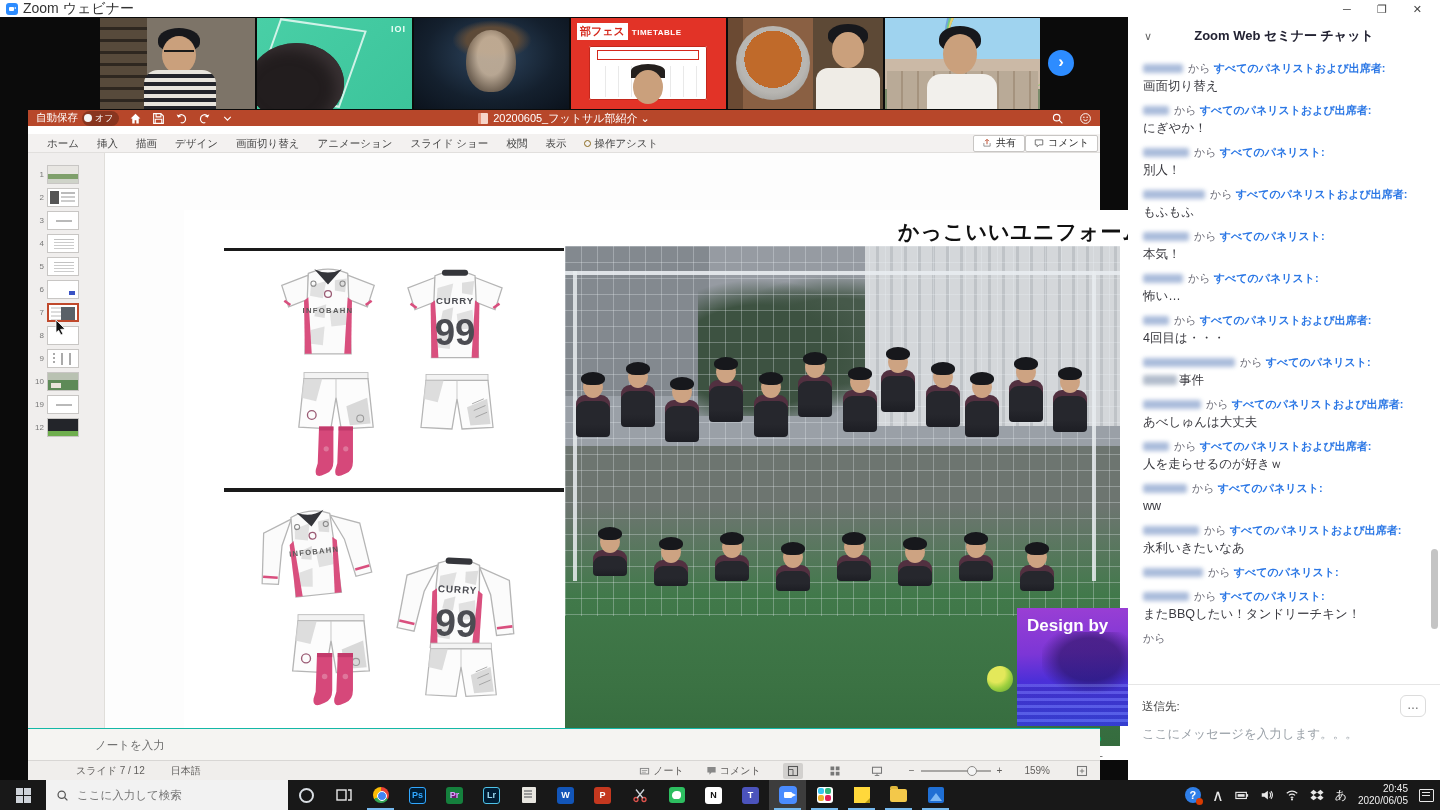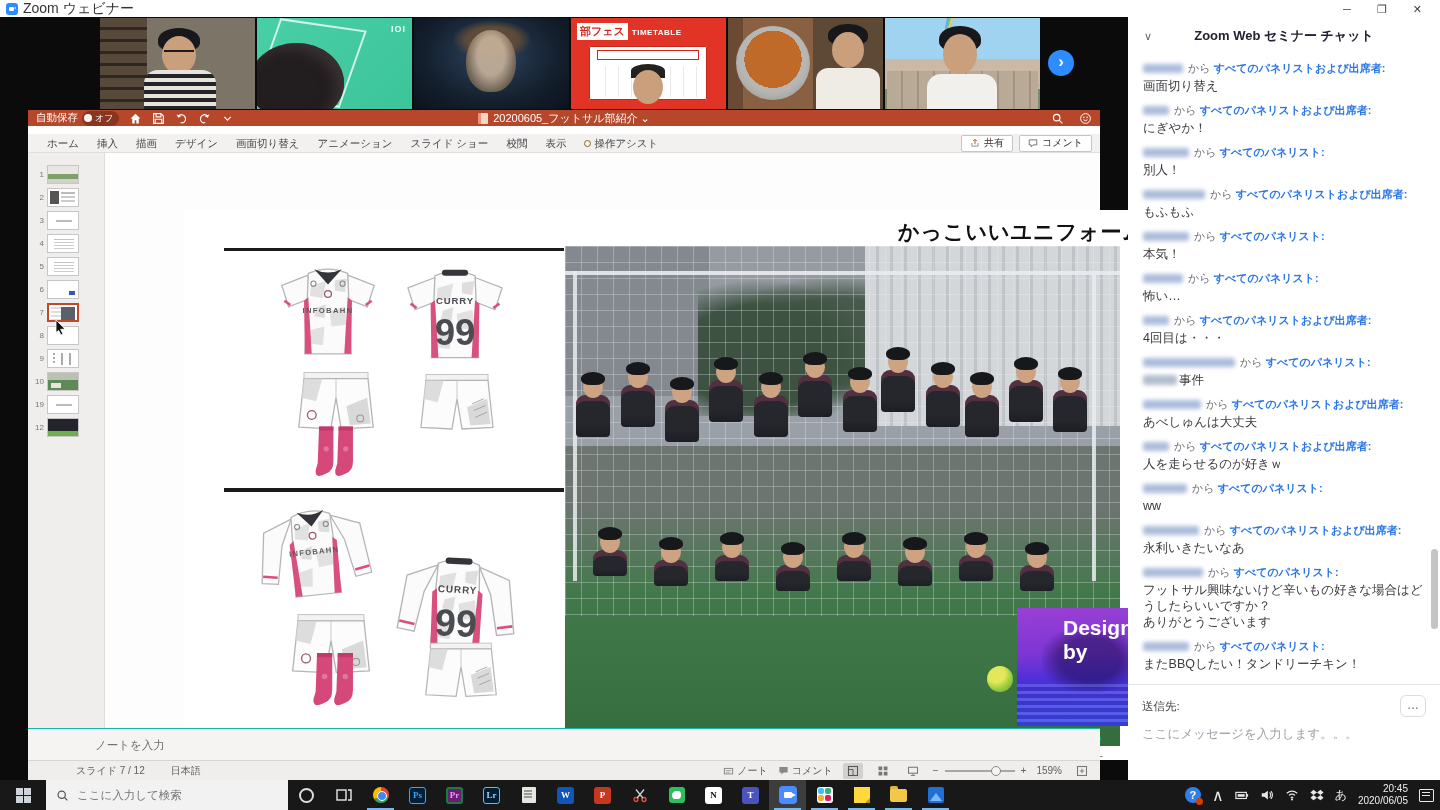"共有" .ribbon-right { gap: 6px -> none; padding-right: 8px -> 2px }
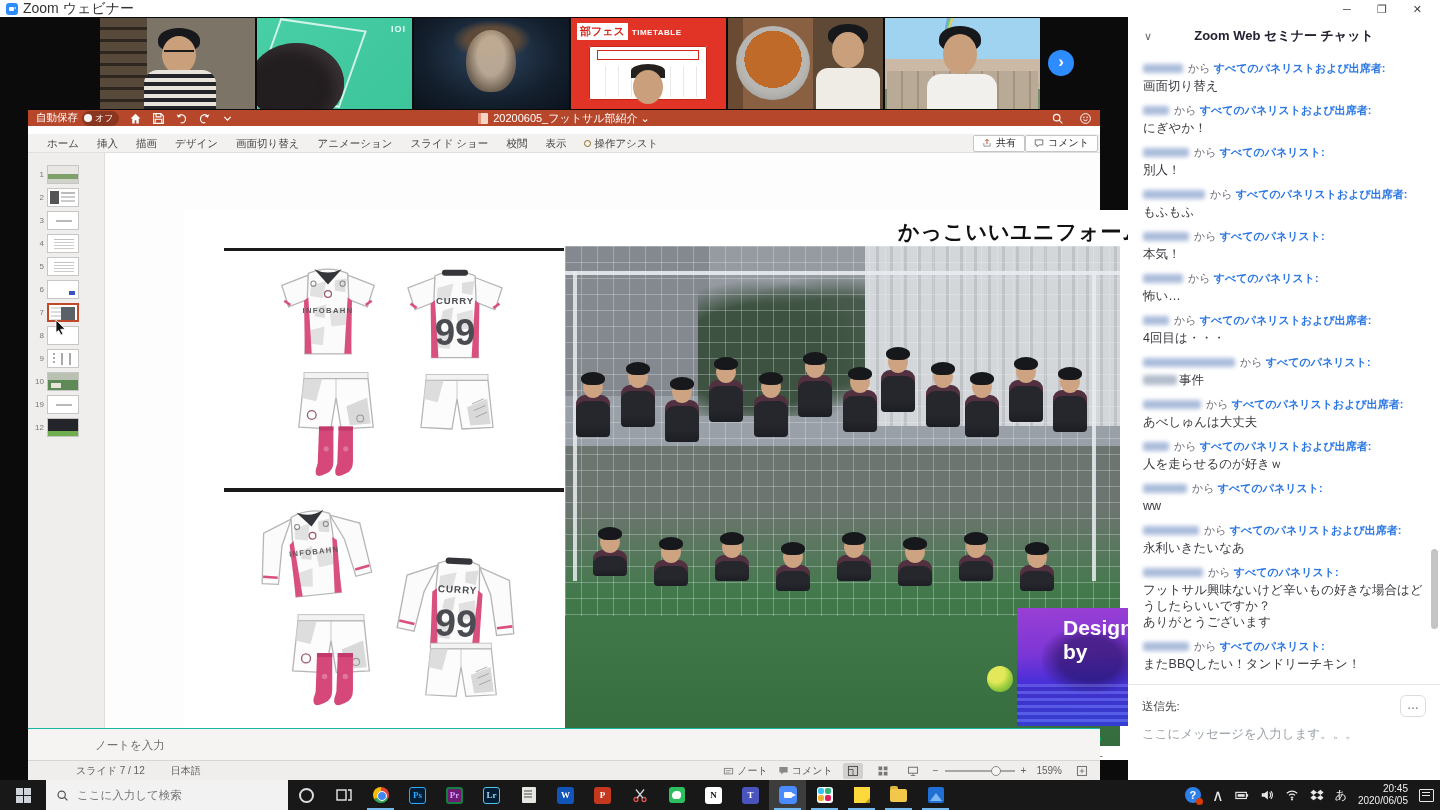"フットサル興味ないけど辛いもの好きな場合はどうしたらいいですか？" div.mbody { html: <div>フットサル興味ないけど辛いもの好きな場合はどうしたらいいですか？ ありがとうございます</div> -> none }
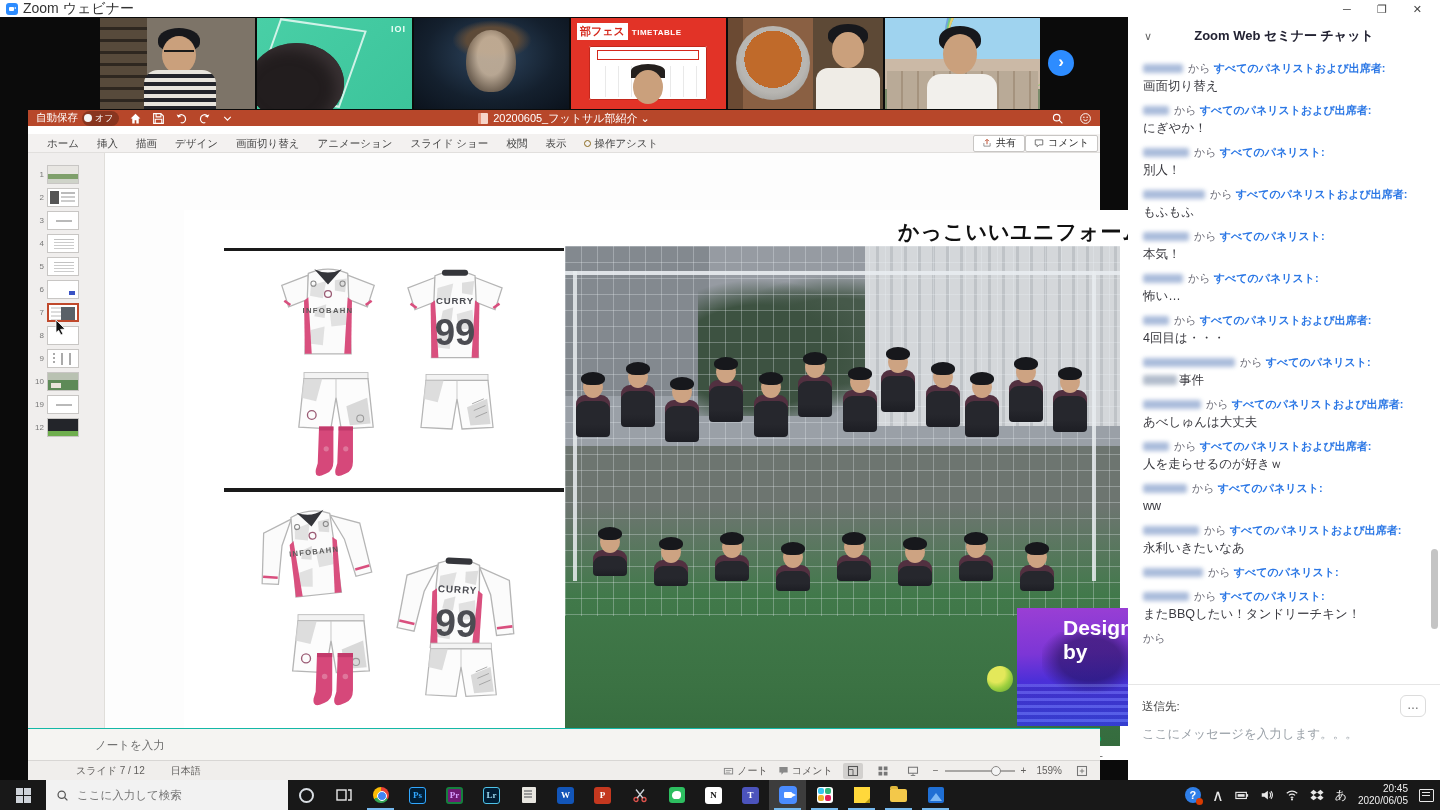"Design by" .dby { font-size: 21px -> 17px; margin-left: 36px -> none }
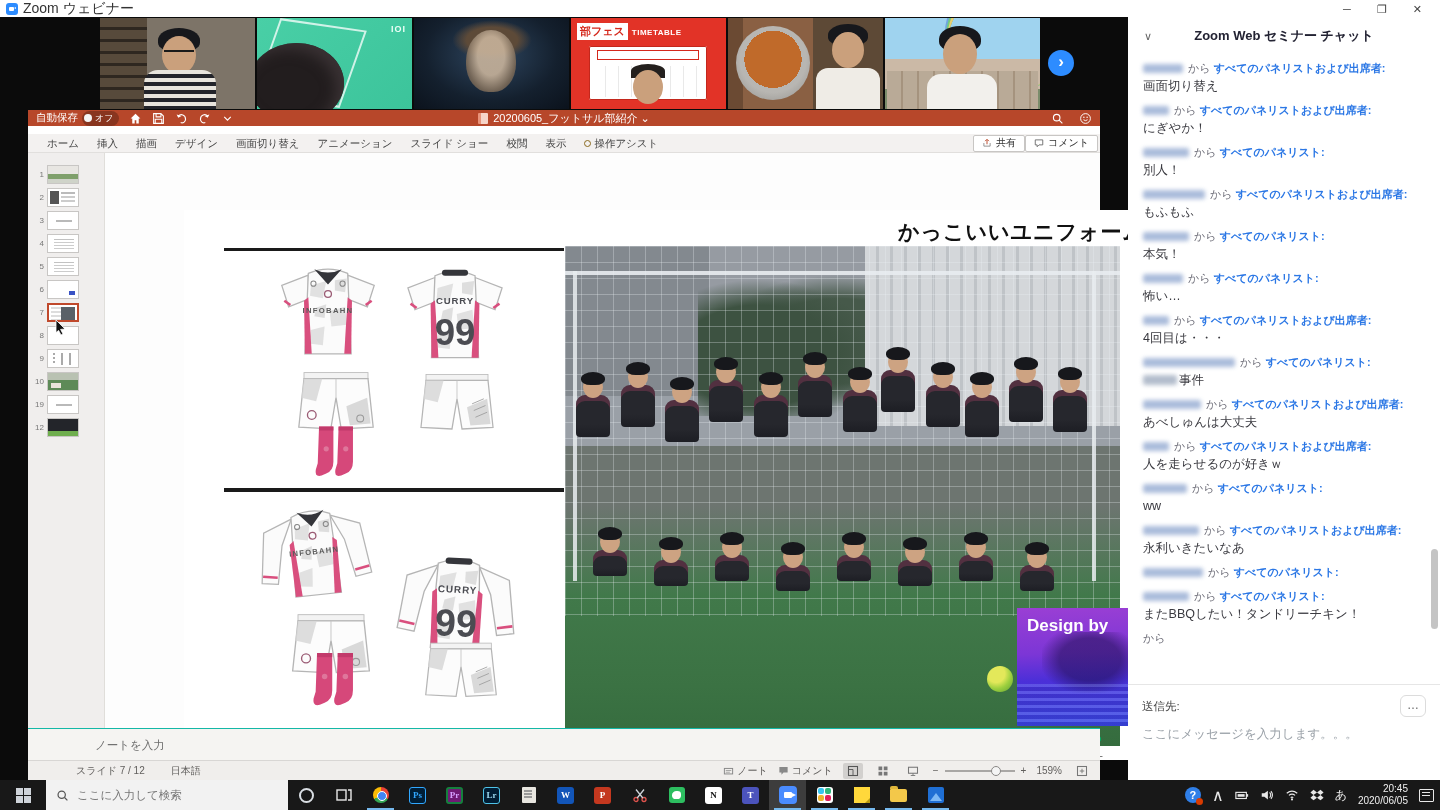"ノート" .sright { gap: 10px -> 22px }
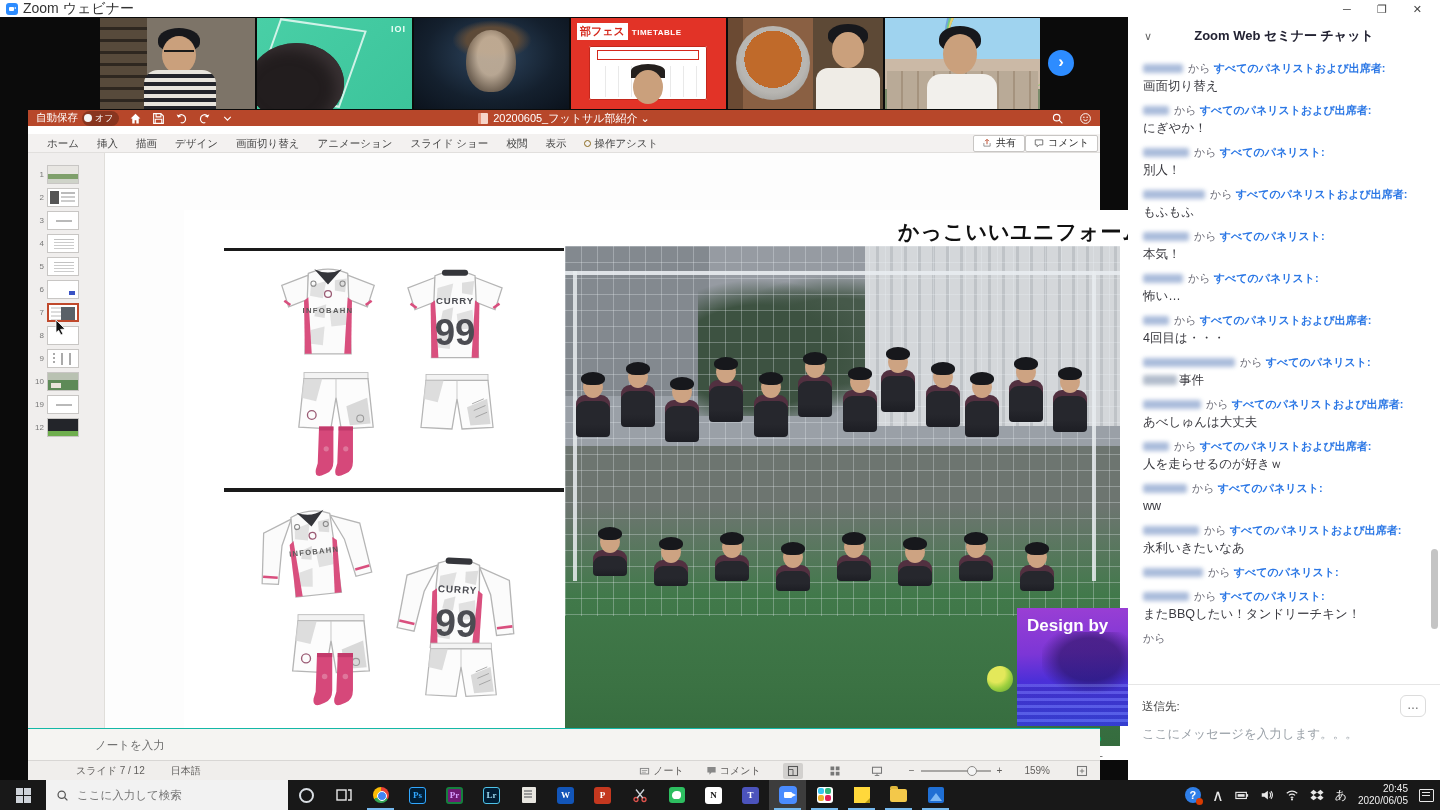"Ps" .tb-app { font-family: Liberation Serif, serif -> none }
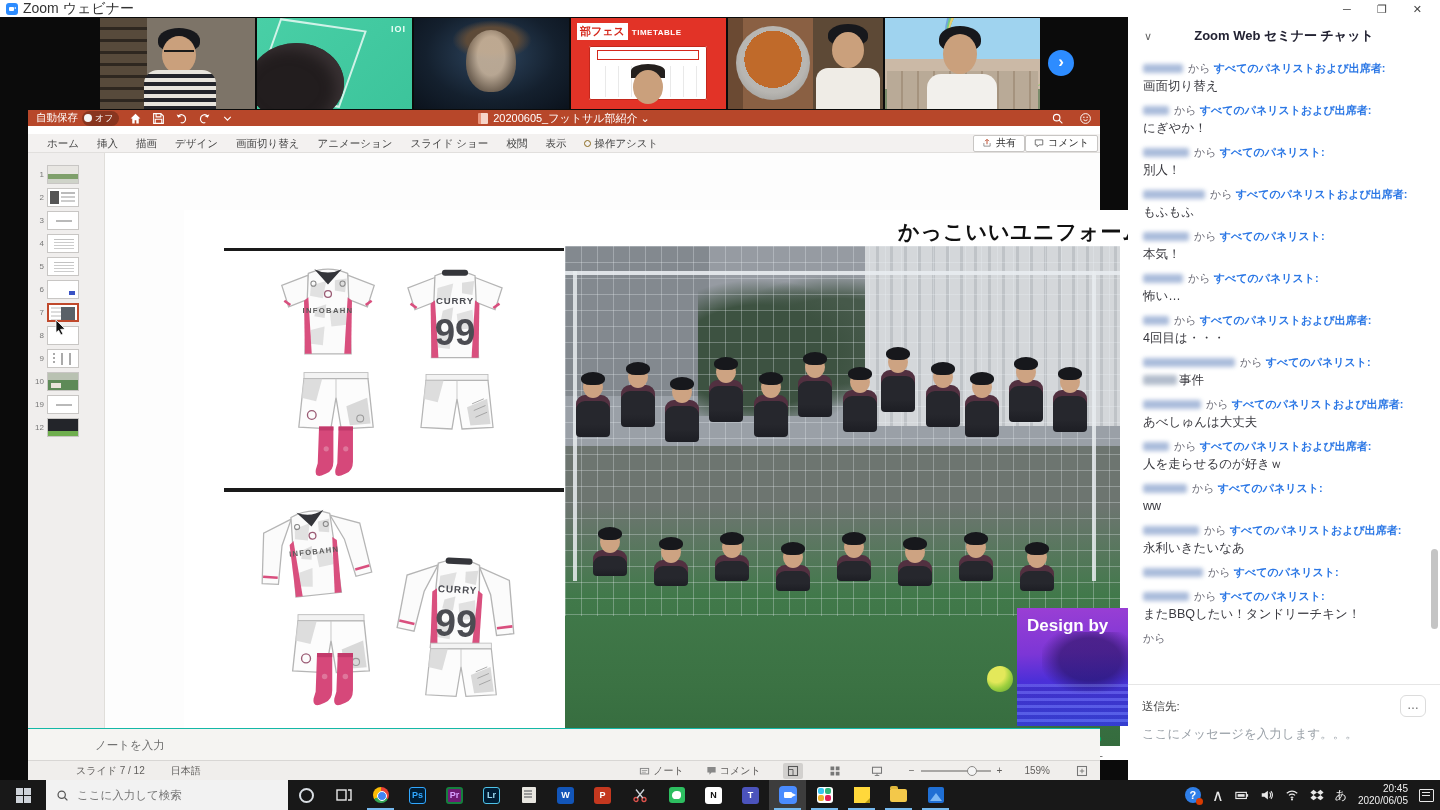"Pr" span.g-sq { border: 2px solid #15803d -> 6px solid #15803d }
